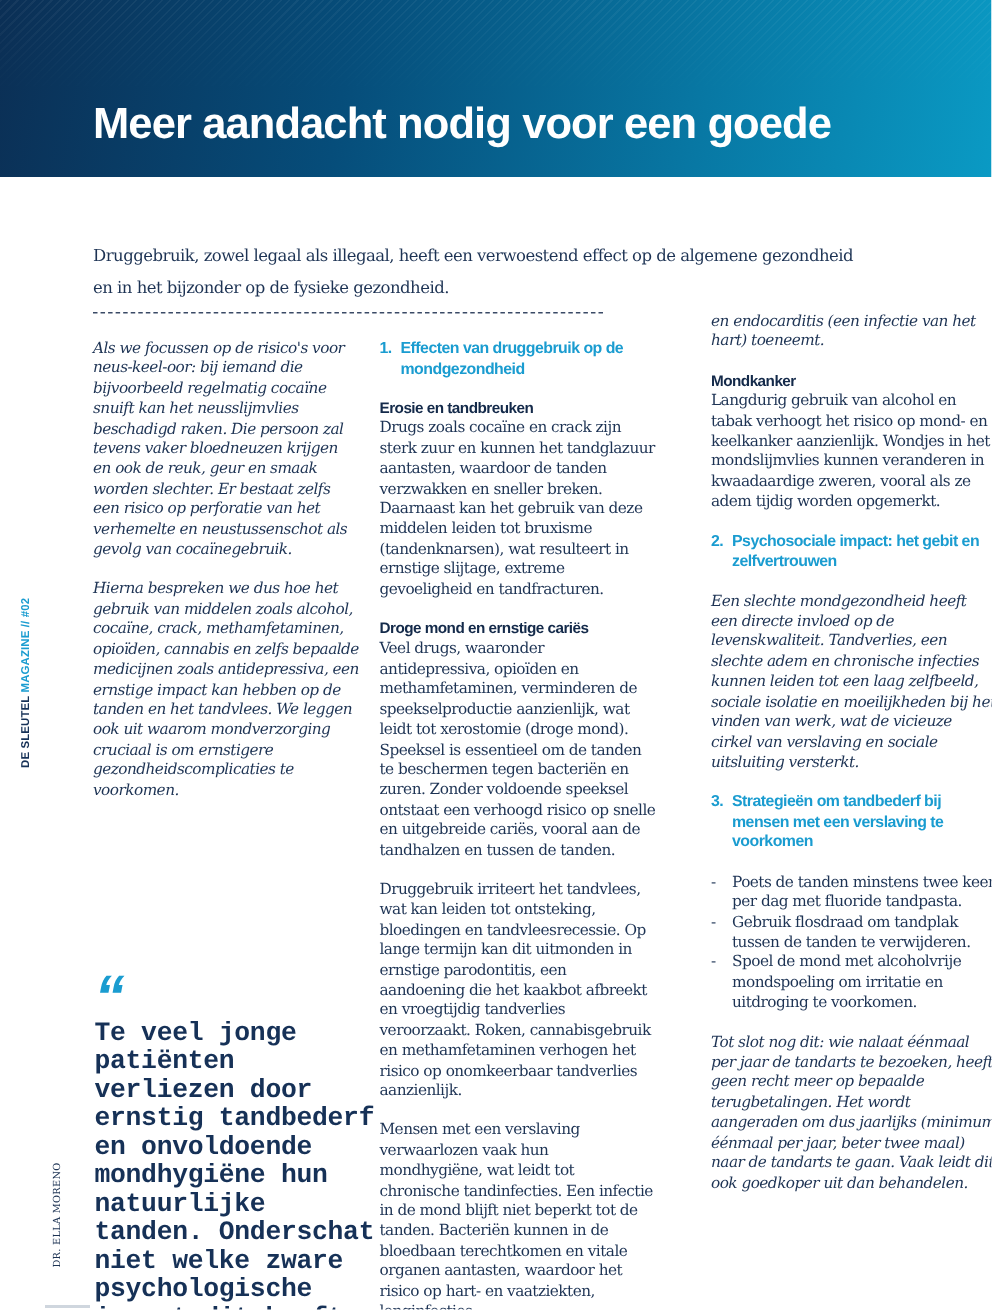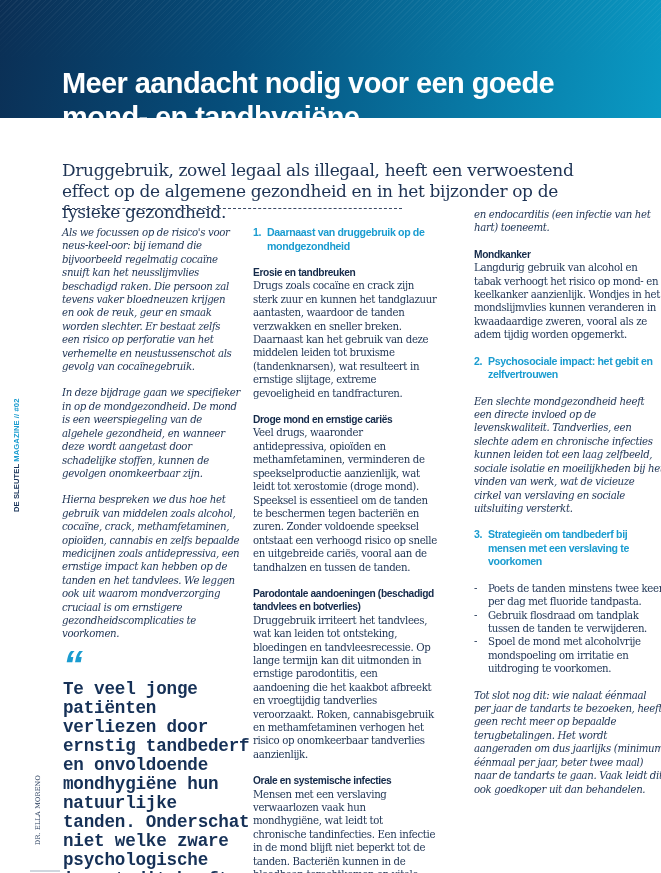"mond- en tandhygiëne" span { html: <span>mond- en tandhygiëne</span> -> none }
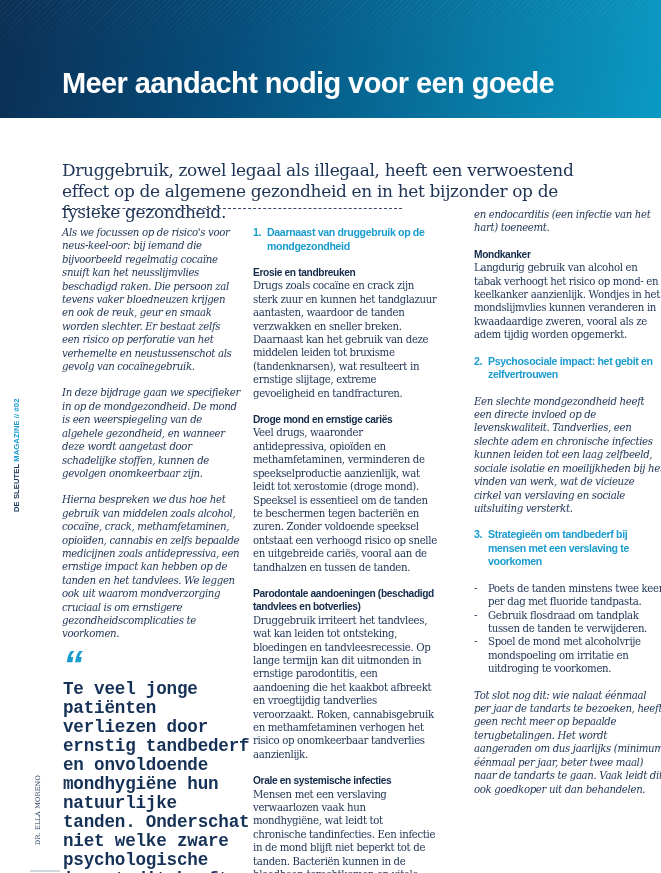"Druggebruik, zowel legaal als illegaal," .lead { font-size: 17px -> 11px }
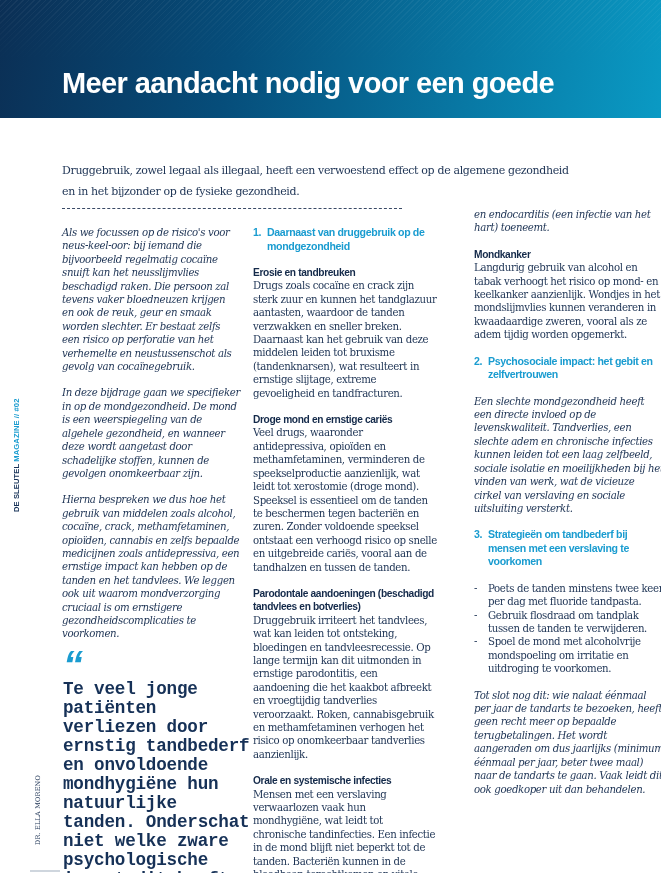"Daarnaast van druggebruik op de" span { text: Daarnaast -> Effecten }
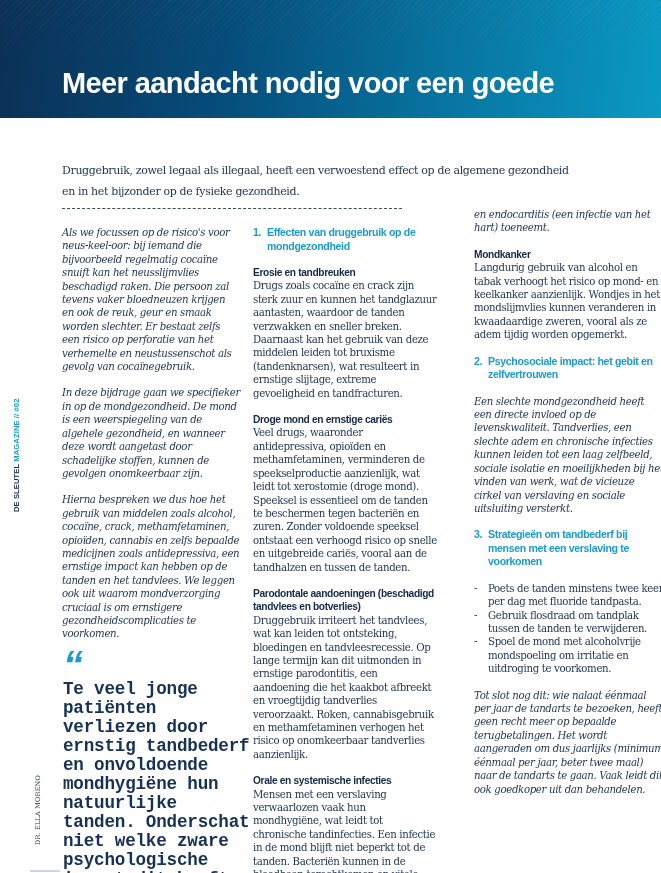"In deze bijdrage gaan we" p { html: <p>In deze bijdrage gaan we specifieker in op de mondgezondheid. De mond is een weerspiegeling van de algehele gezondheid, en wanneer deze wordt aangetast door schadelijke stoffen, kunnen de gevolgen onomkeerbaar zijn.</p> -> none }
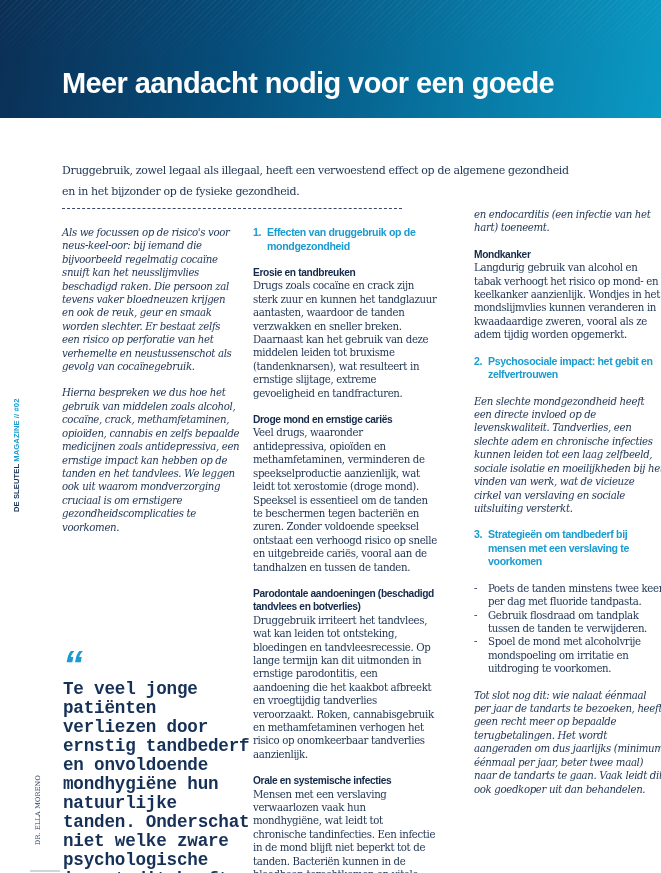"Parodontale aandoeningen (beschadigd" div.sub-heading { html: <div>Parodontale aandoeningen (beschadigd tandvlees en botverlies)</div> -> none }
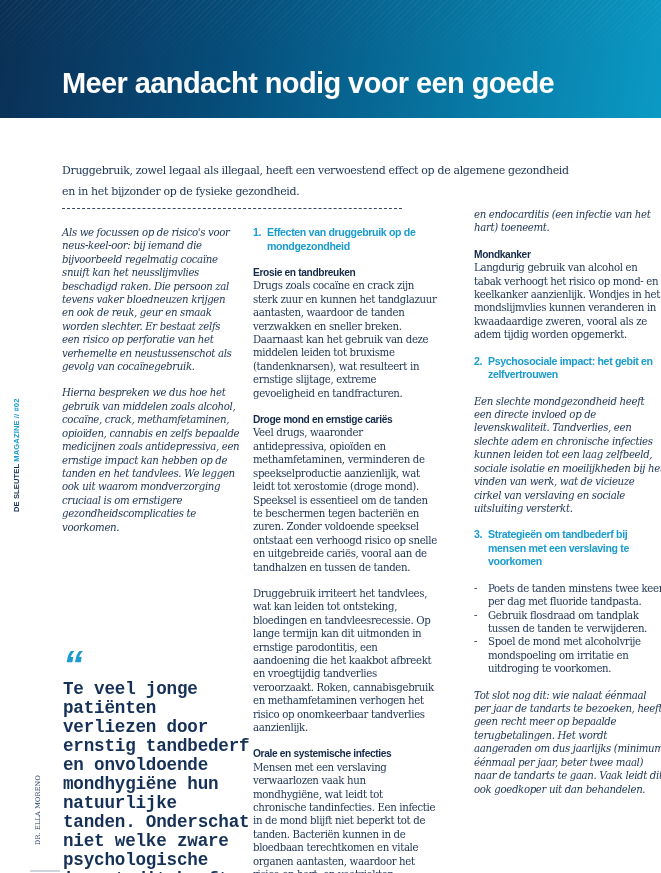"Orale en systemische infecties" div.sub-heading { html: <div>Orale en systemische infecties</div> -> none }
